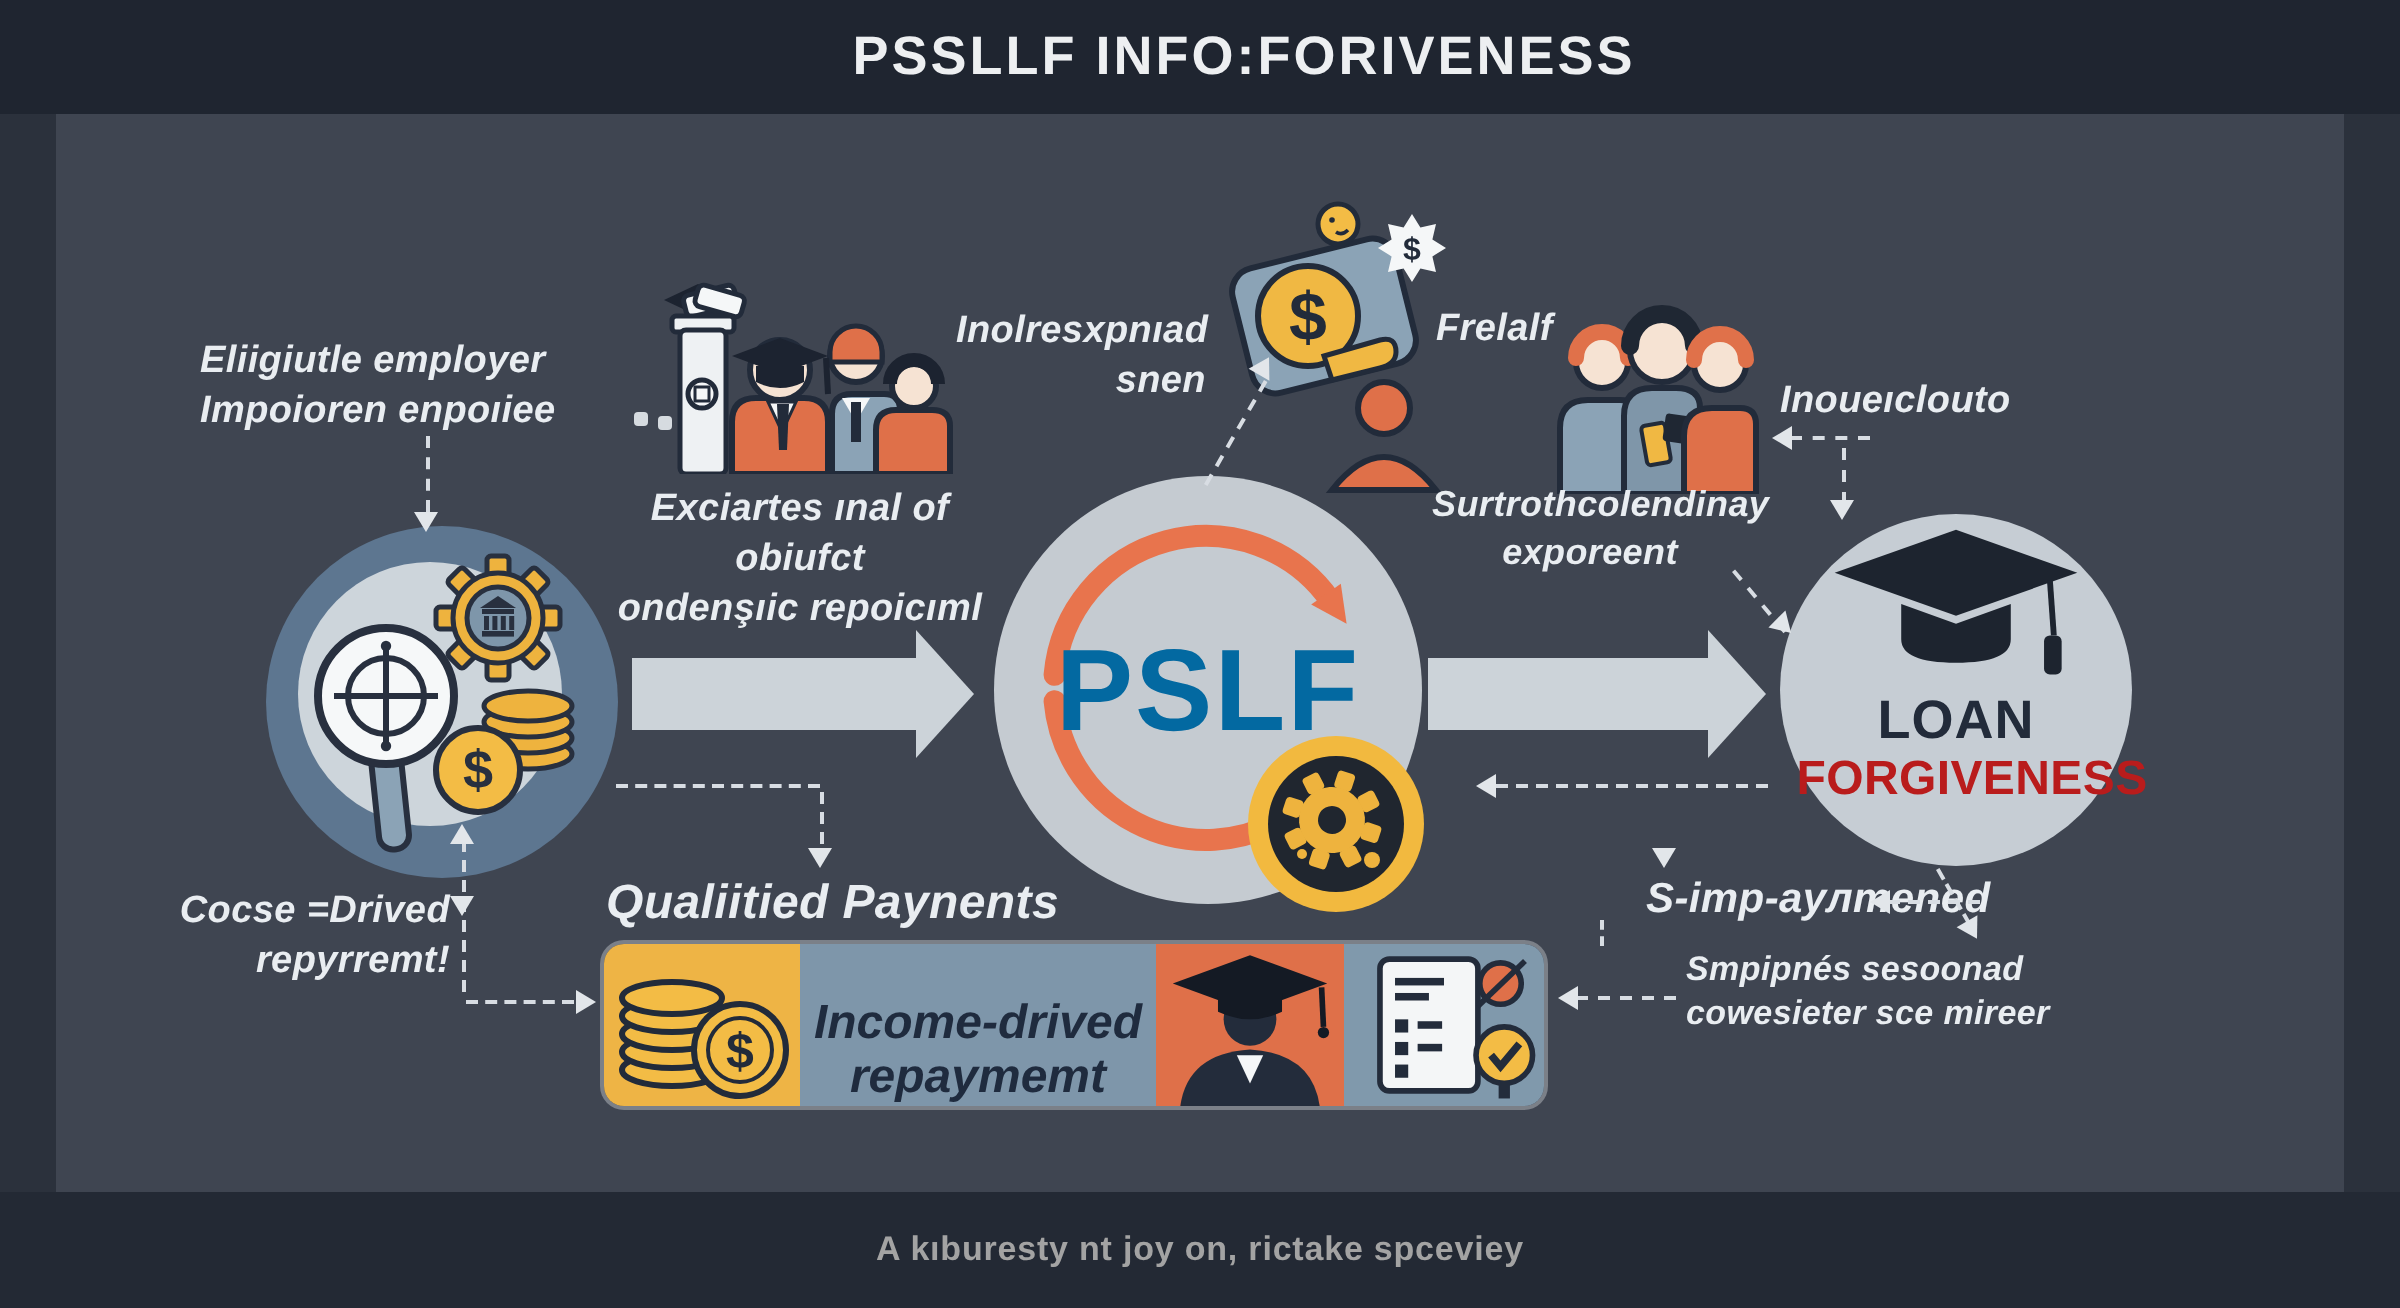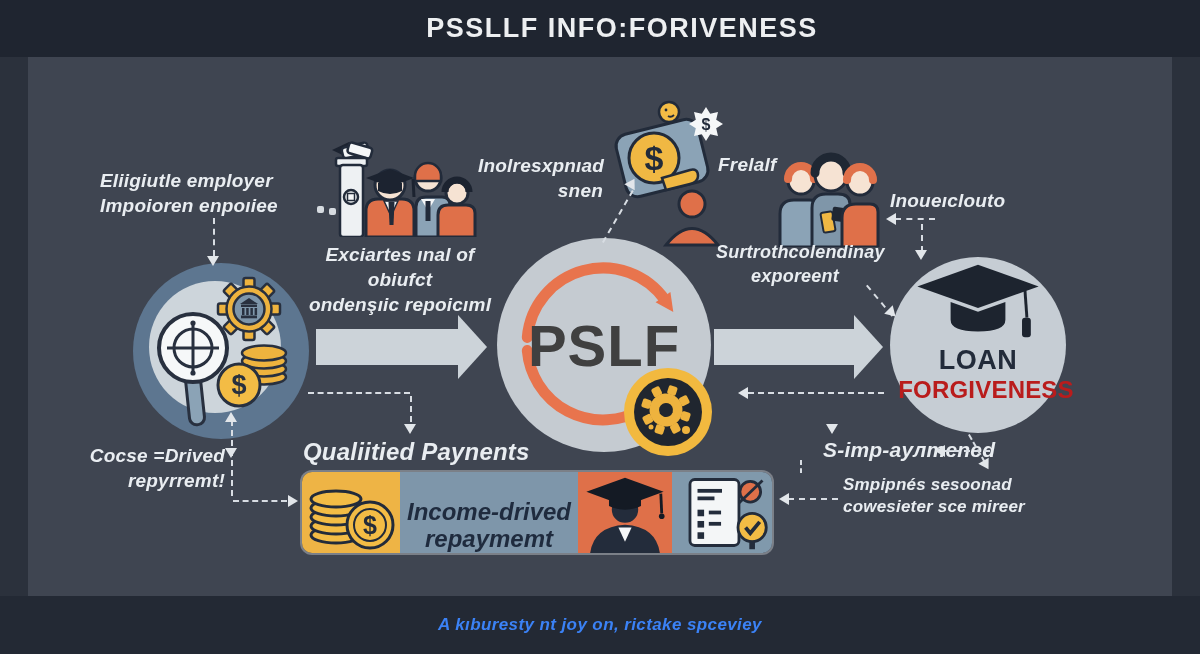"PSLF" .pslf-text { color: #404040 -> #0369a1 }
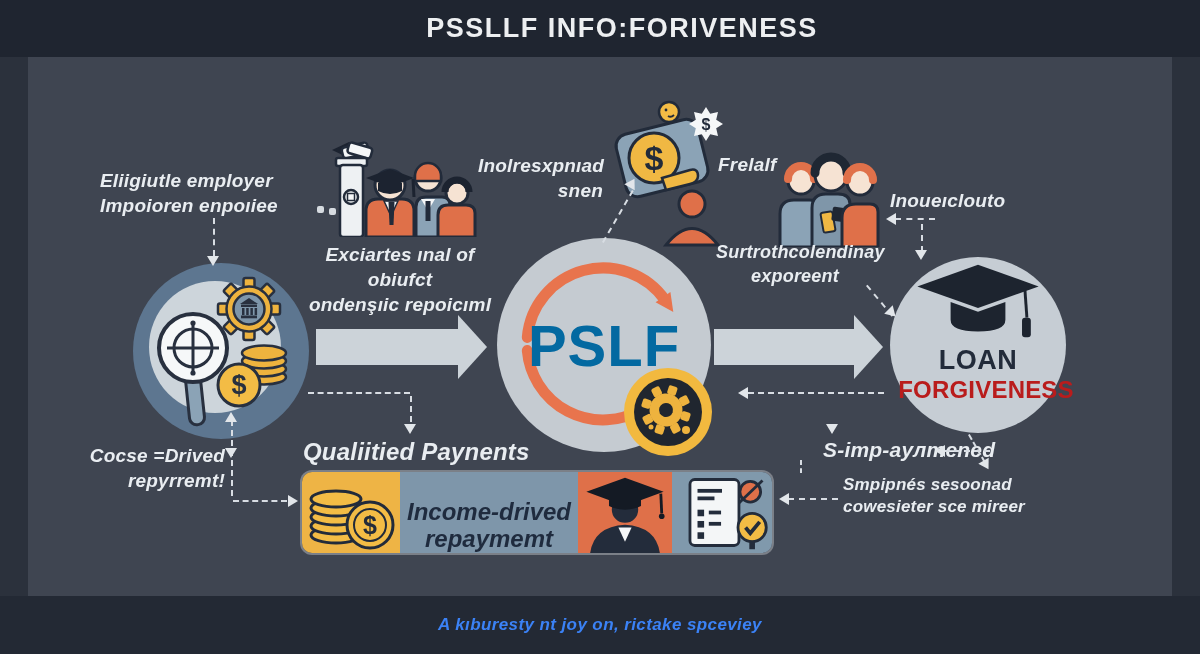"A kıburesty nt joy on," .footer-caption { color: #3b82f6 -> #a3a3a3; font-style: italic -> none }
